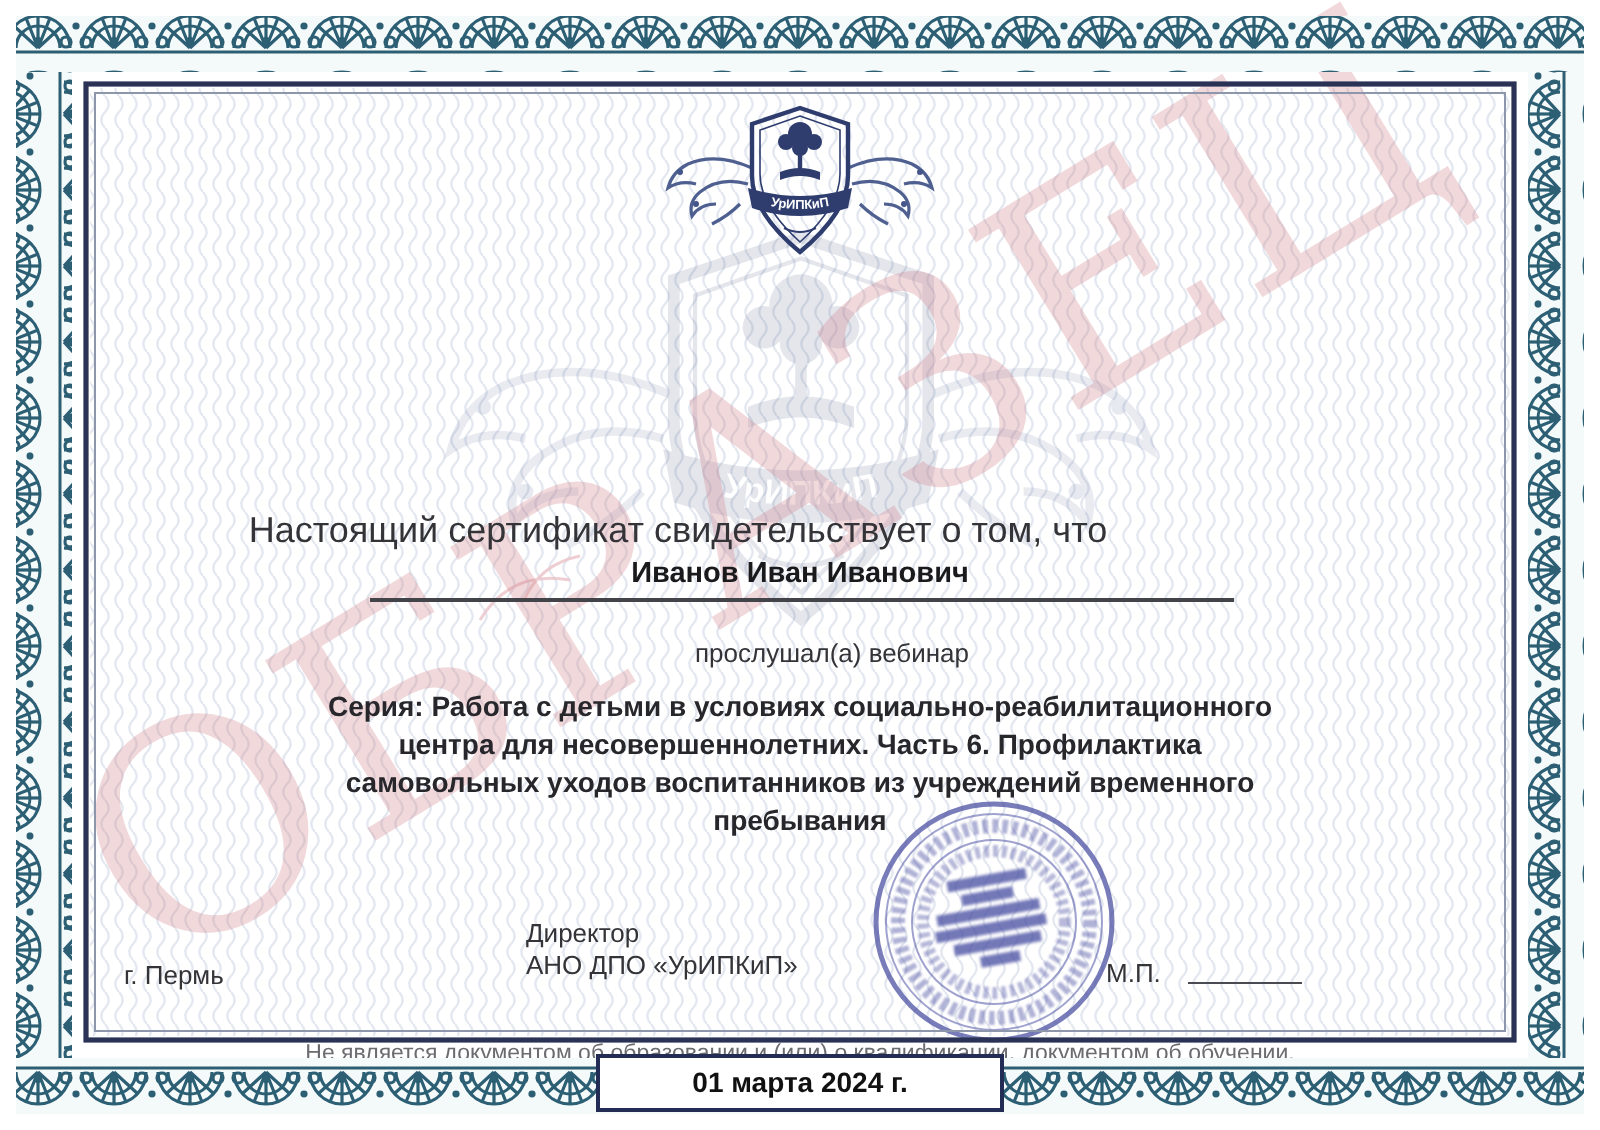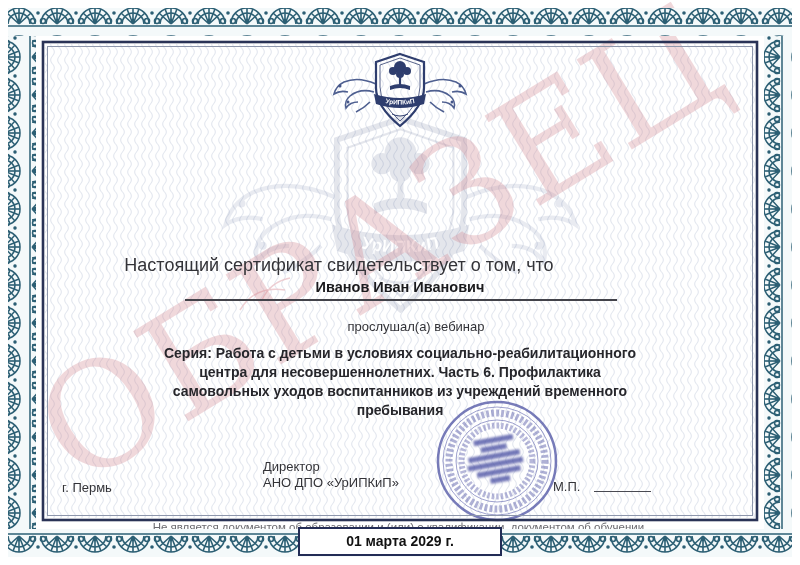"01 марта 2029 г." span { text: 2029 -> 2024 }
